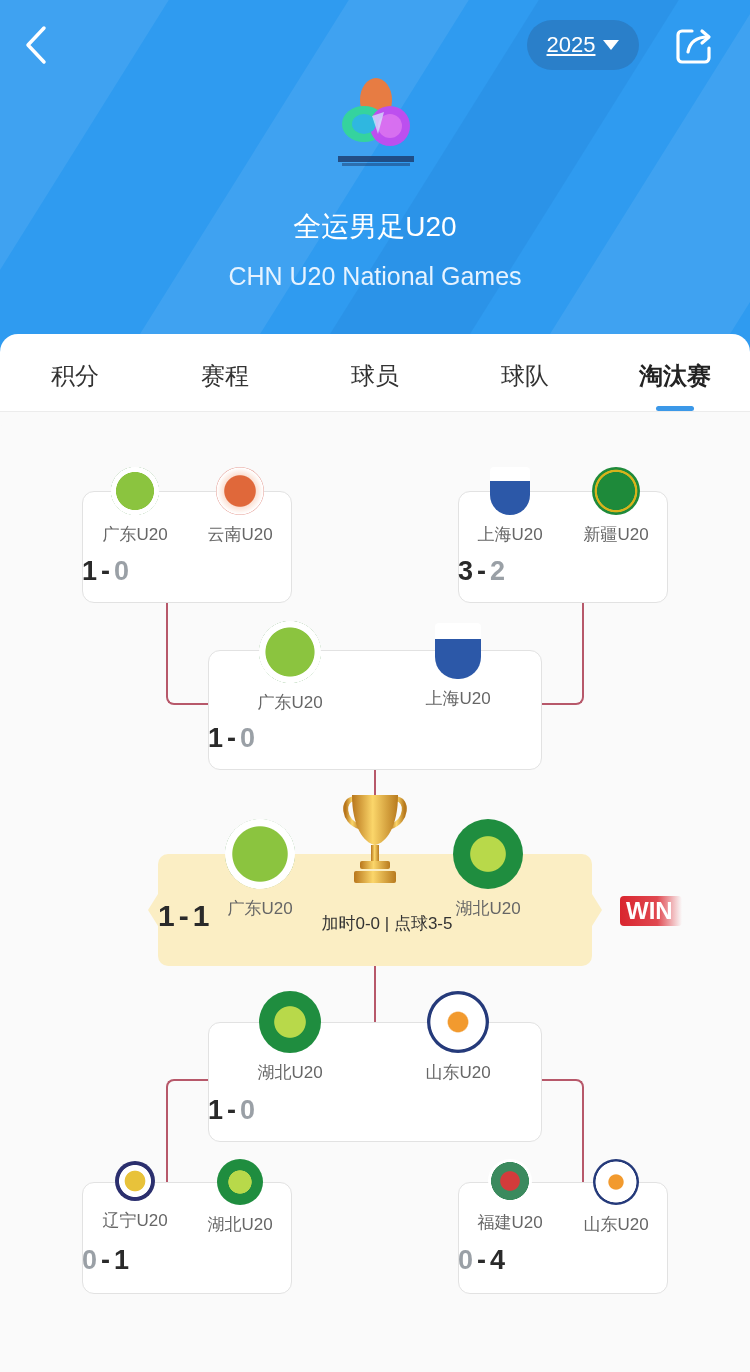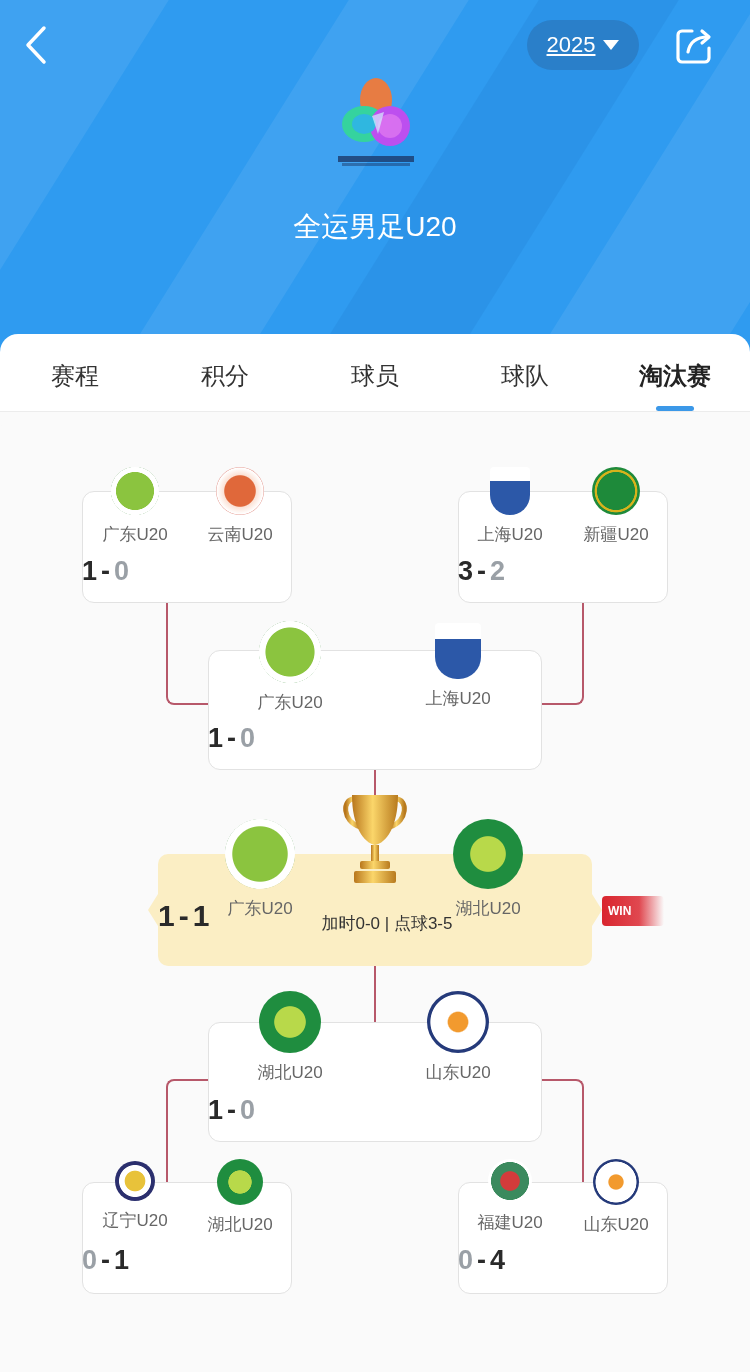"CHN U20 National Games" div.title-en { html: none -> <div>CHN U20 National Games</div> }
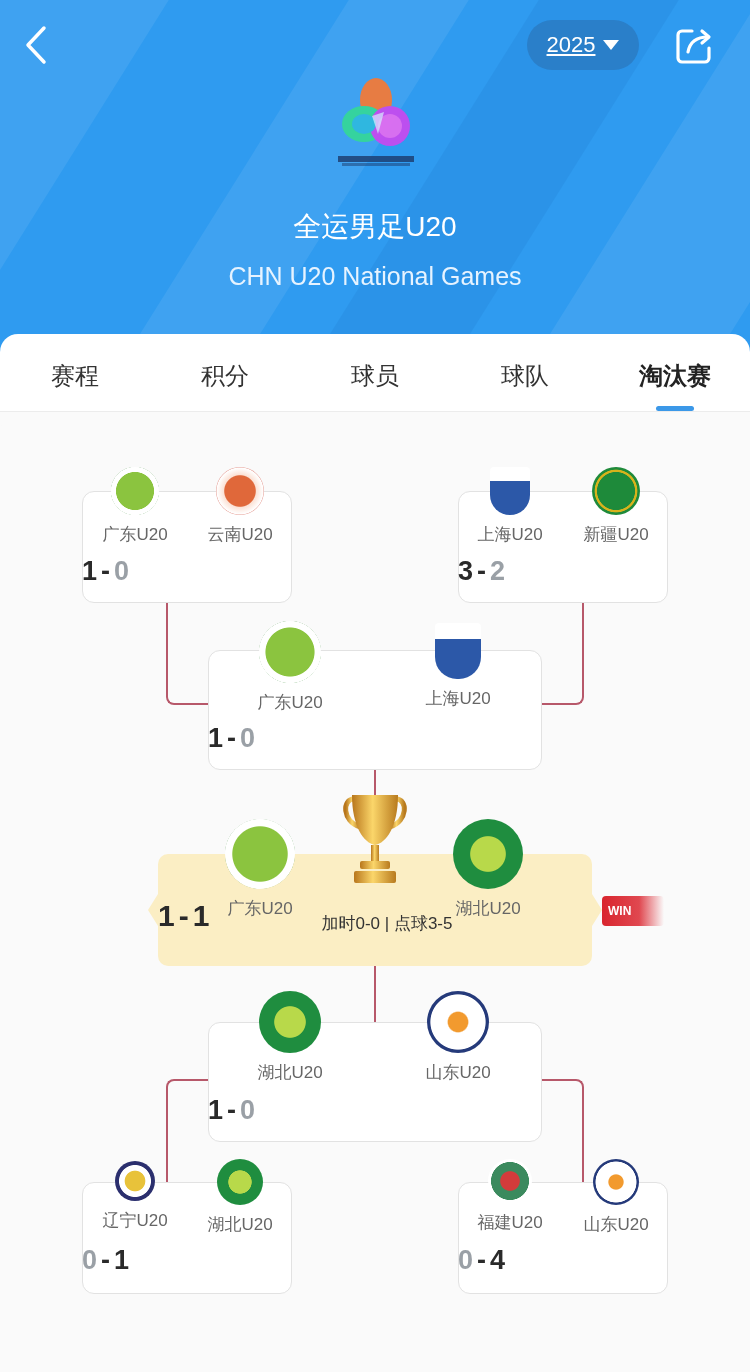"赛程" div.tab { order: before "积分" -> after "积分" }
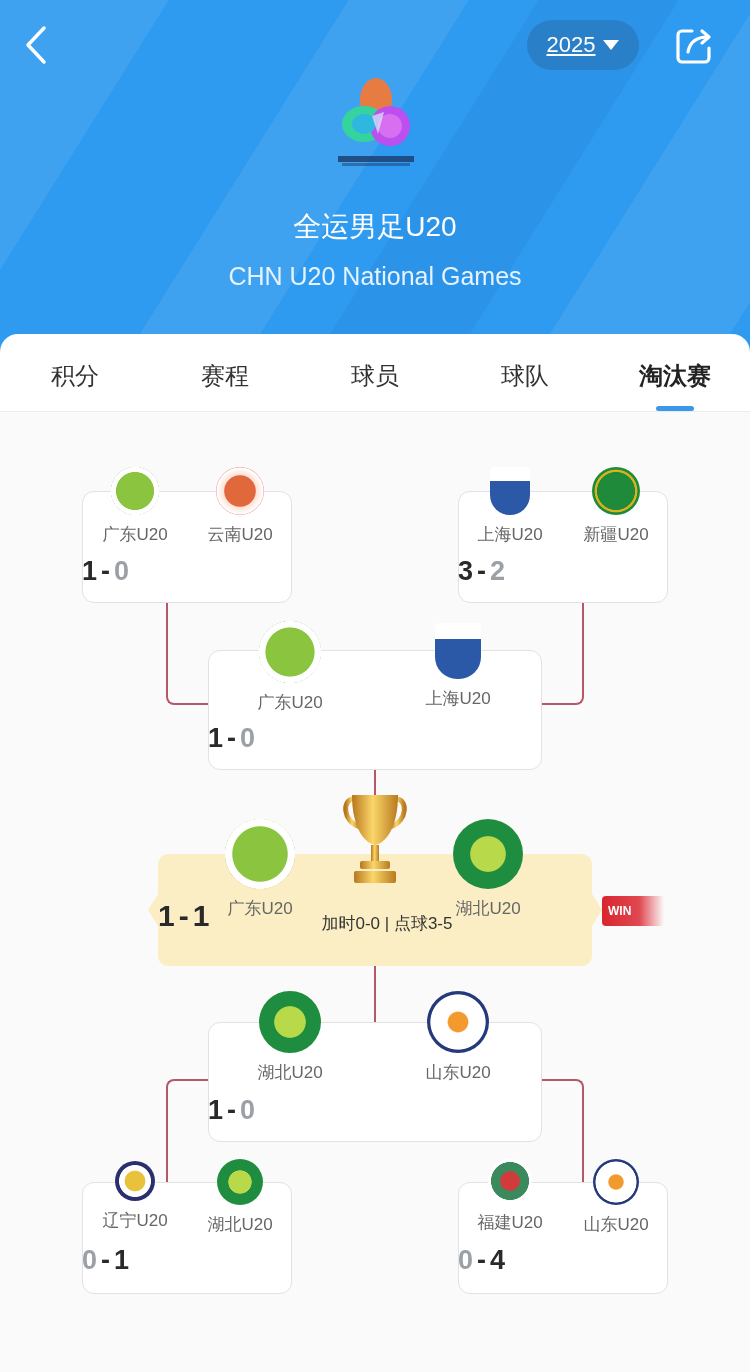"WIN" .win-tag { font-size: 12px -> 24px; left: 602px -> 620px }
